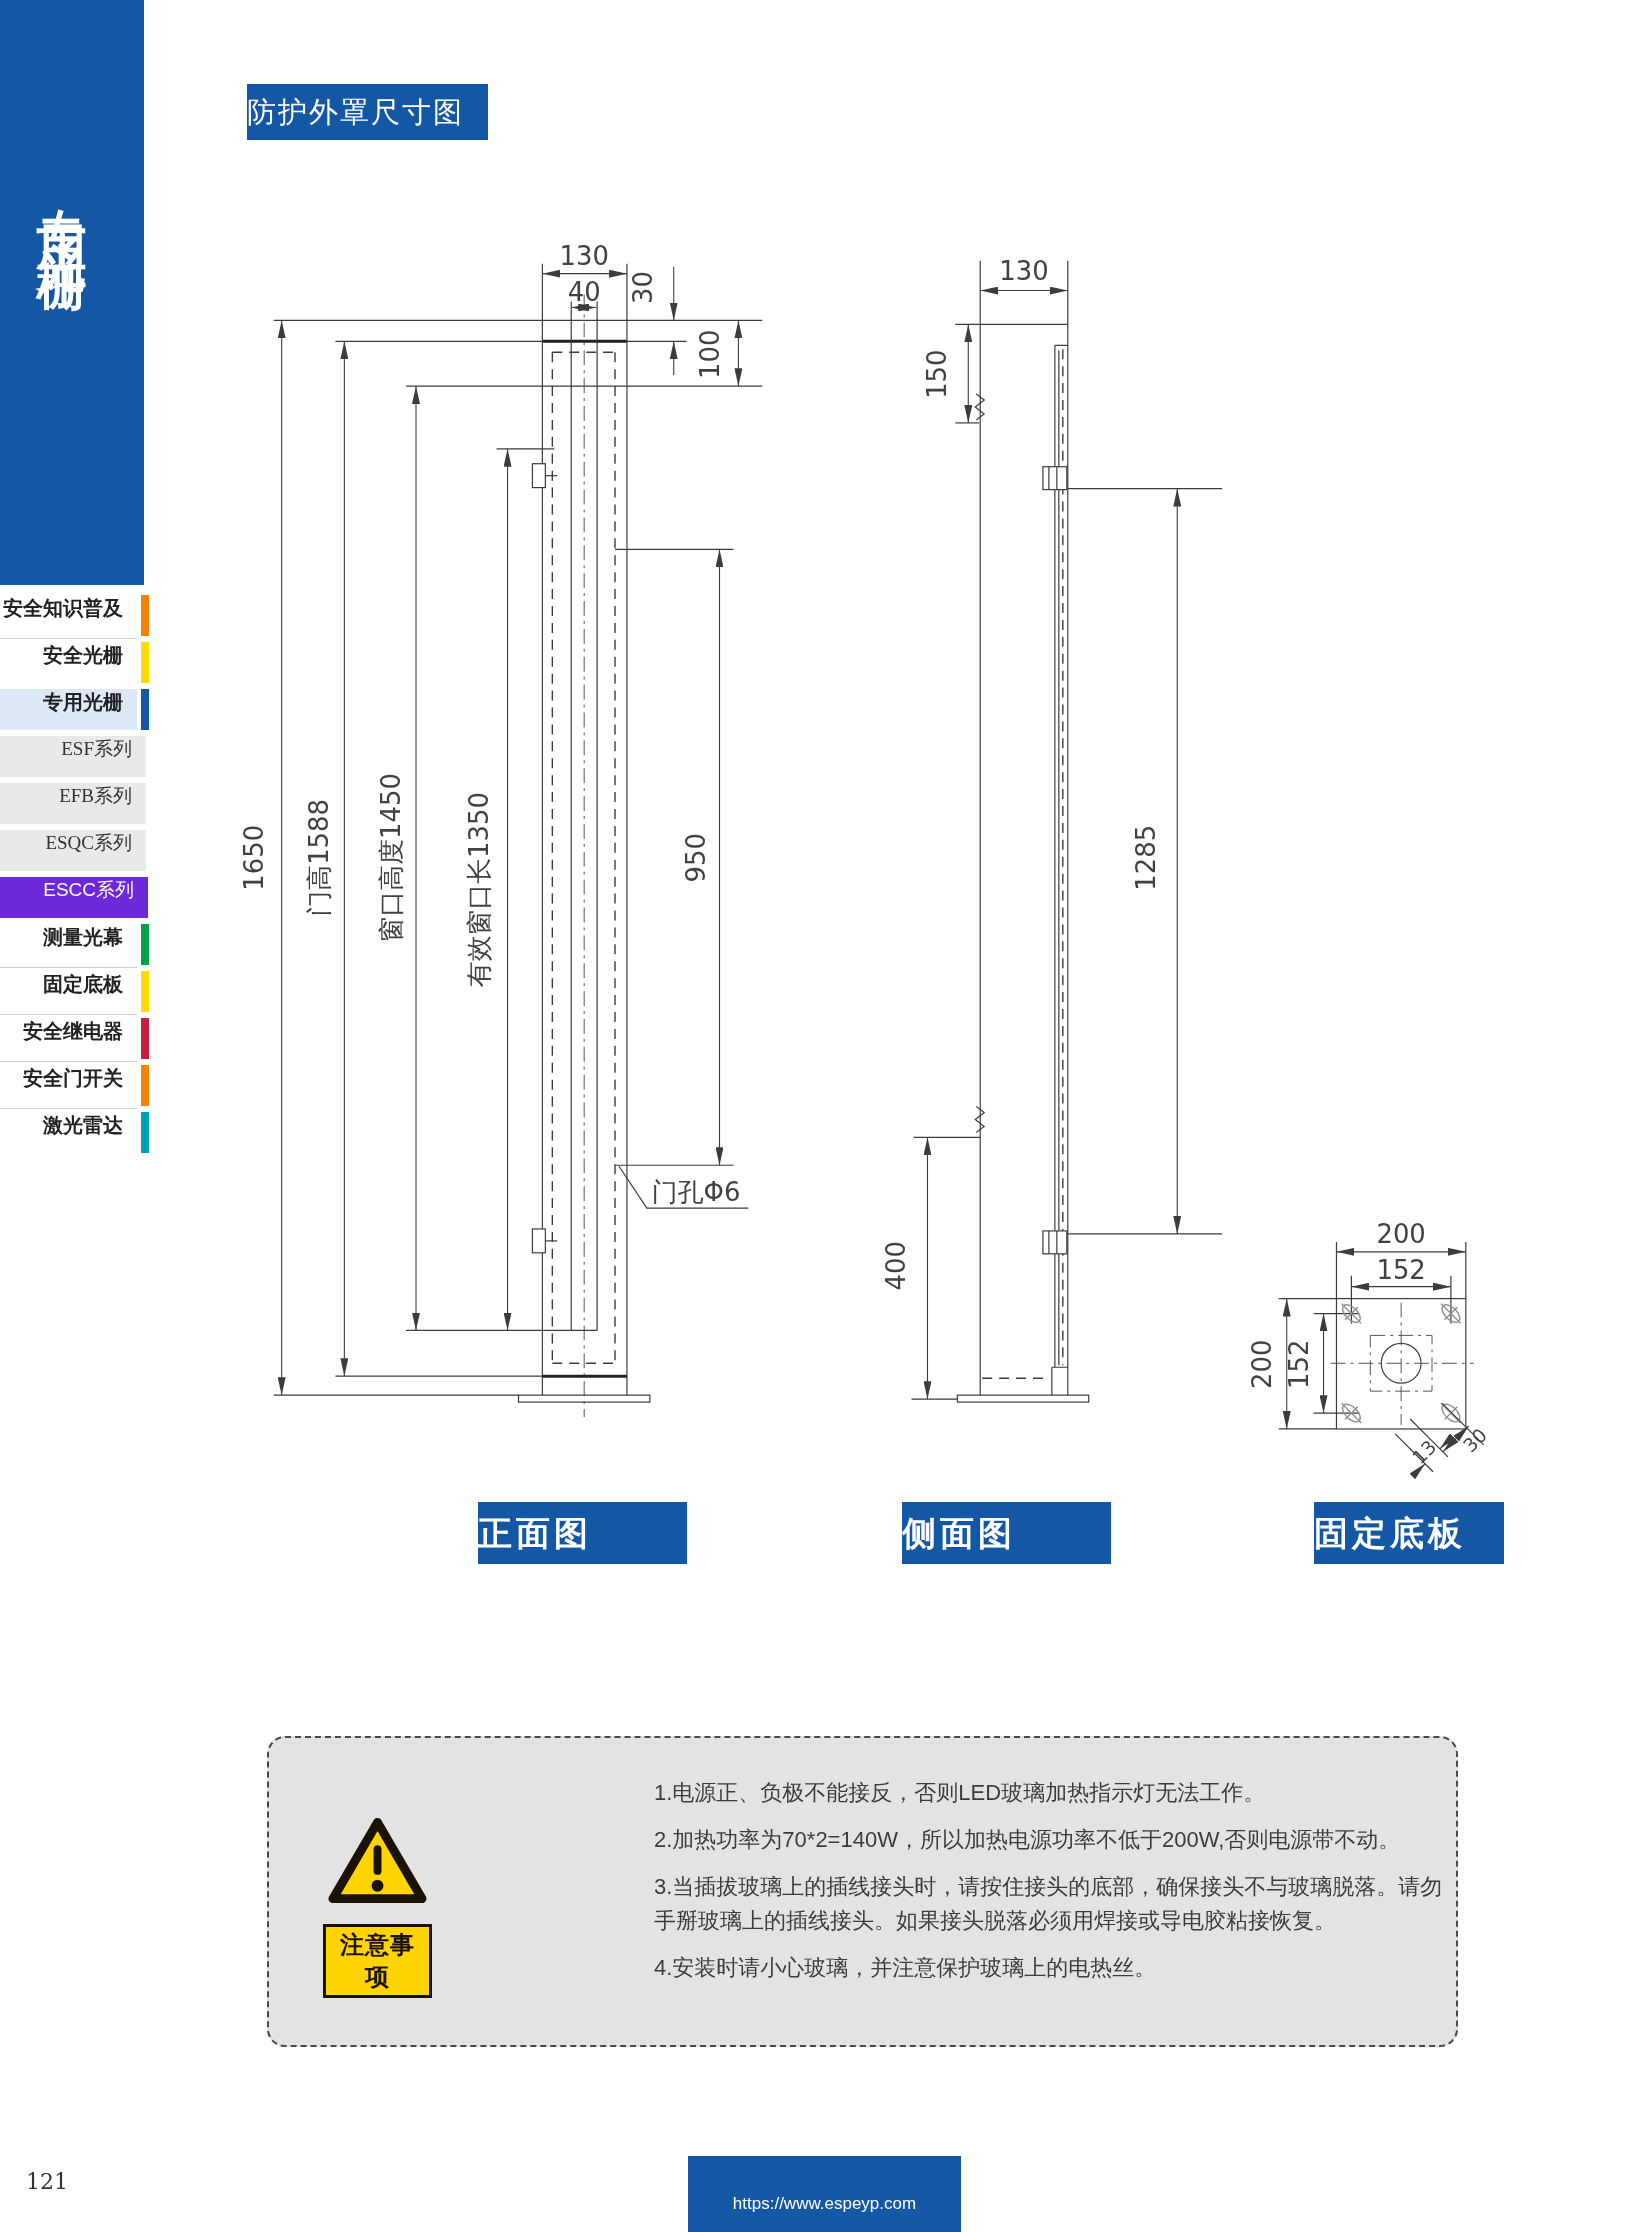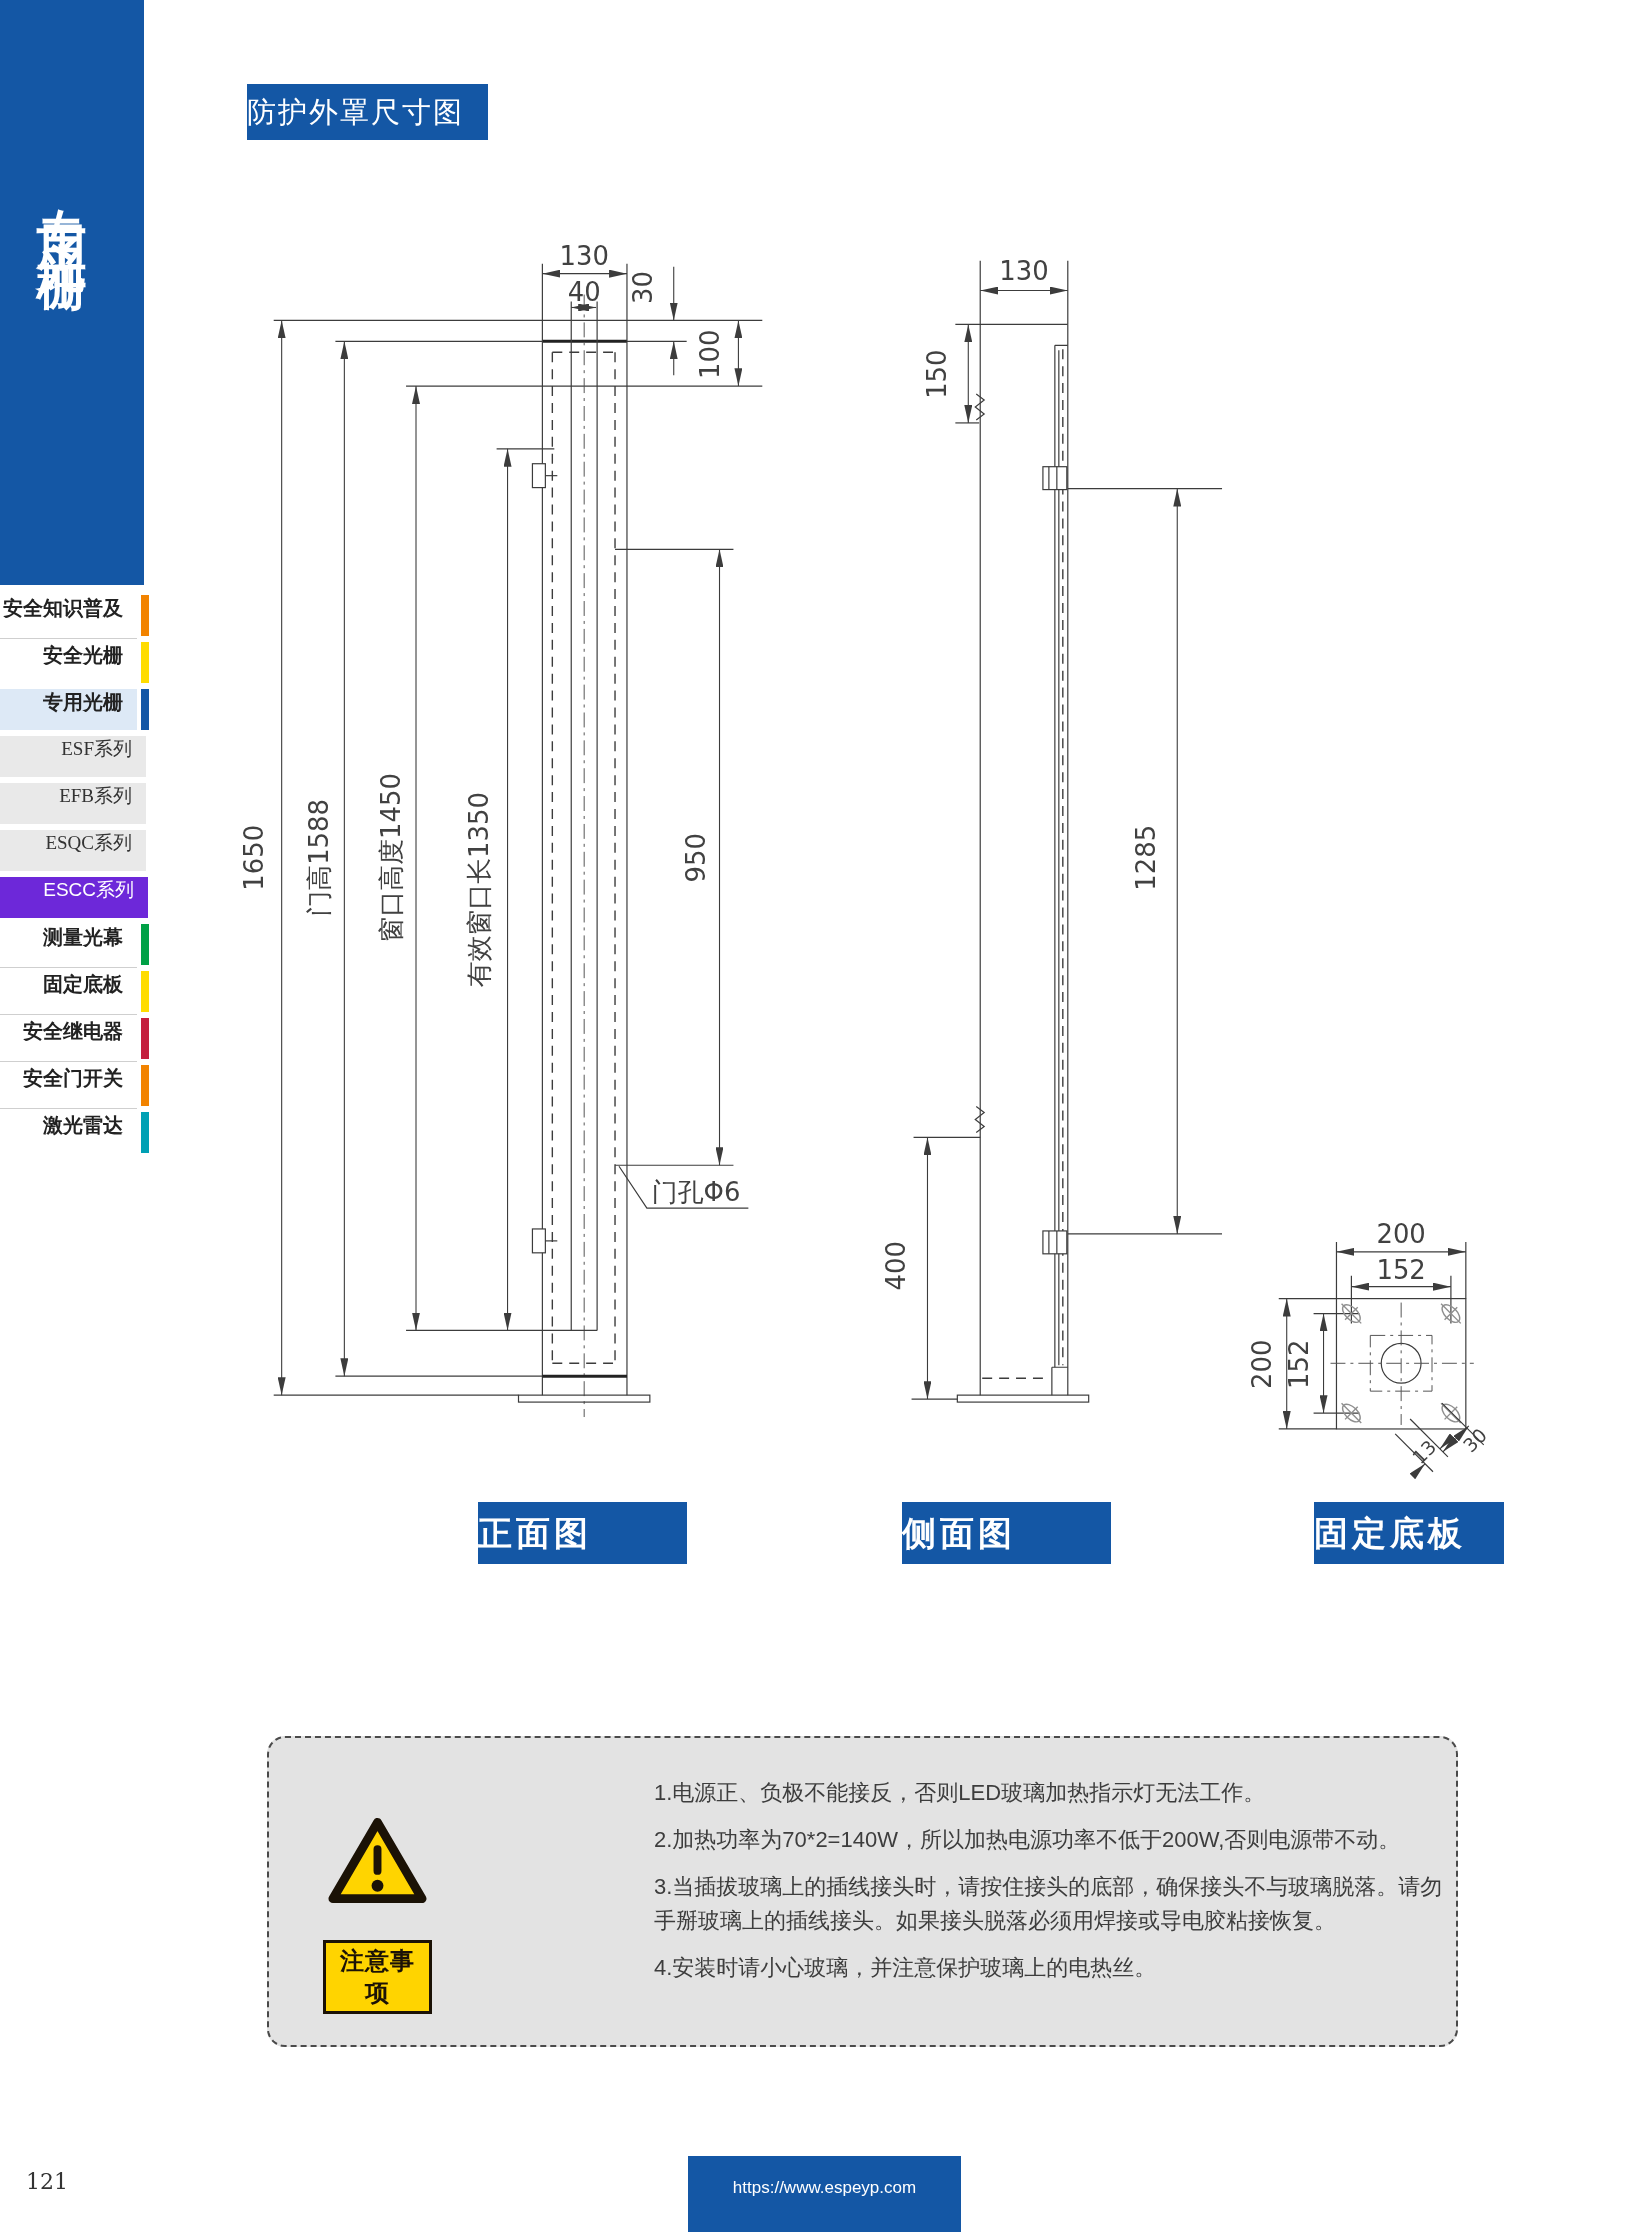"注意事项" .warn-badge { margin-top: 28px -> 12px }
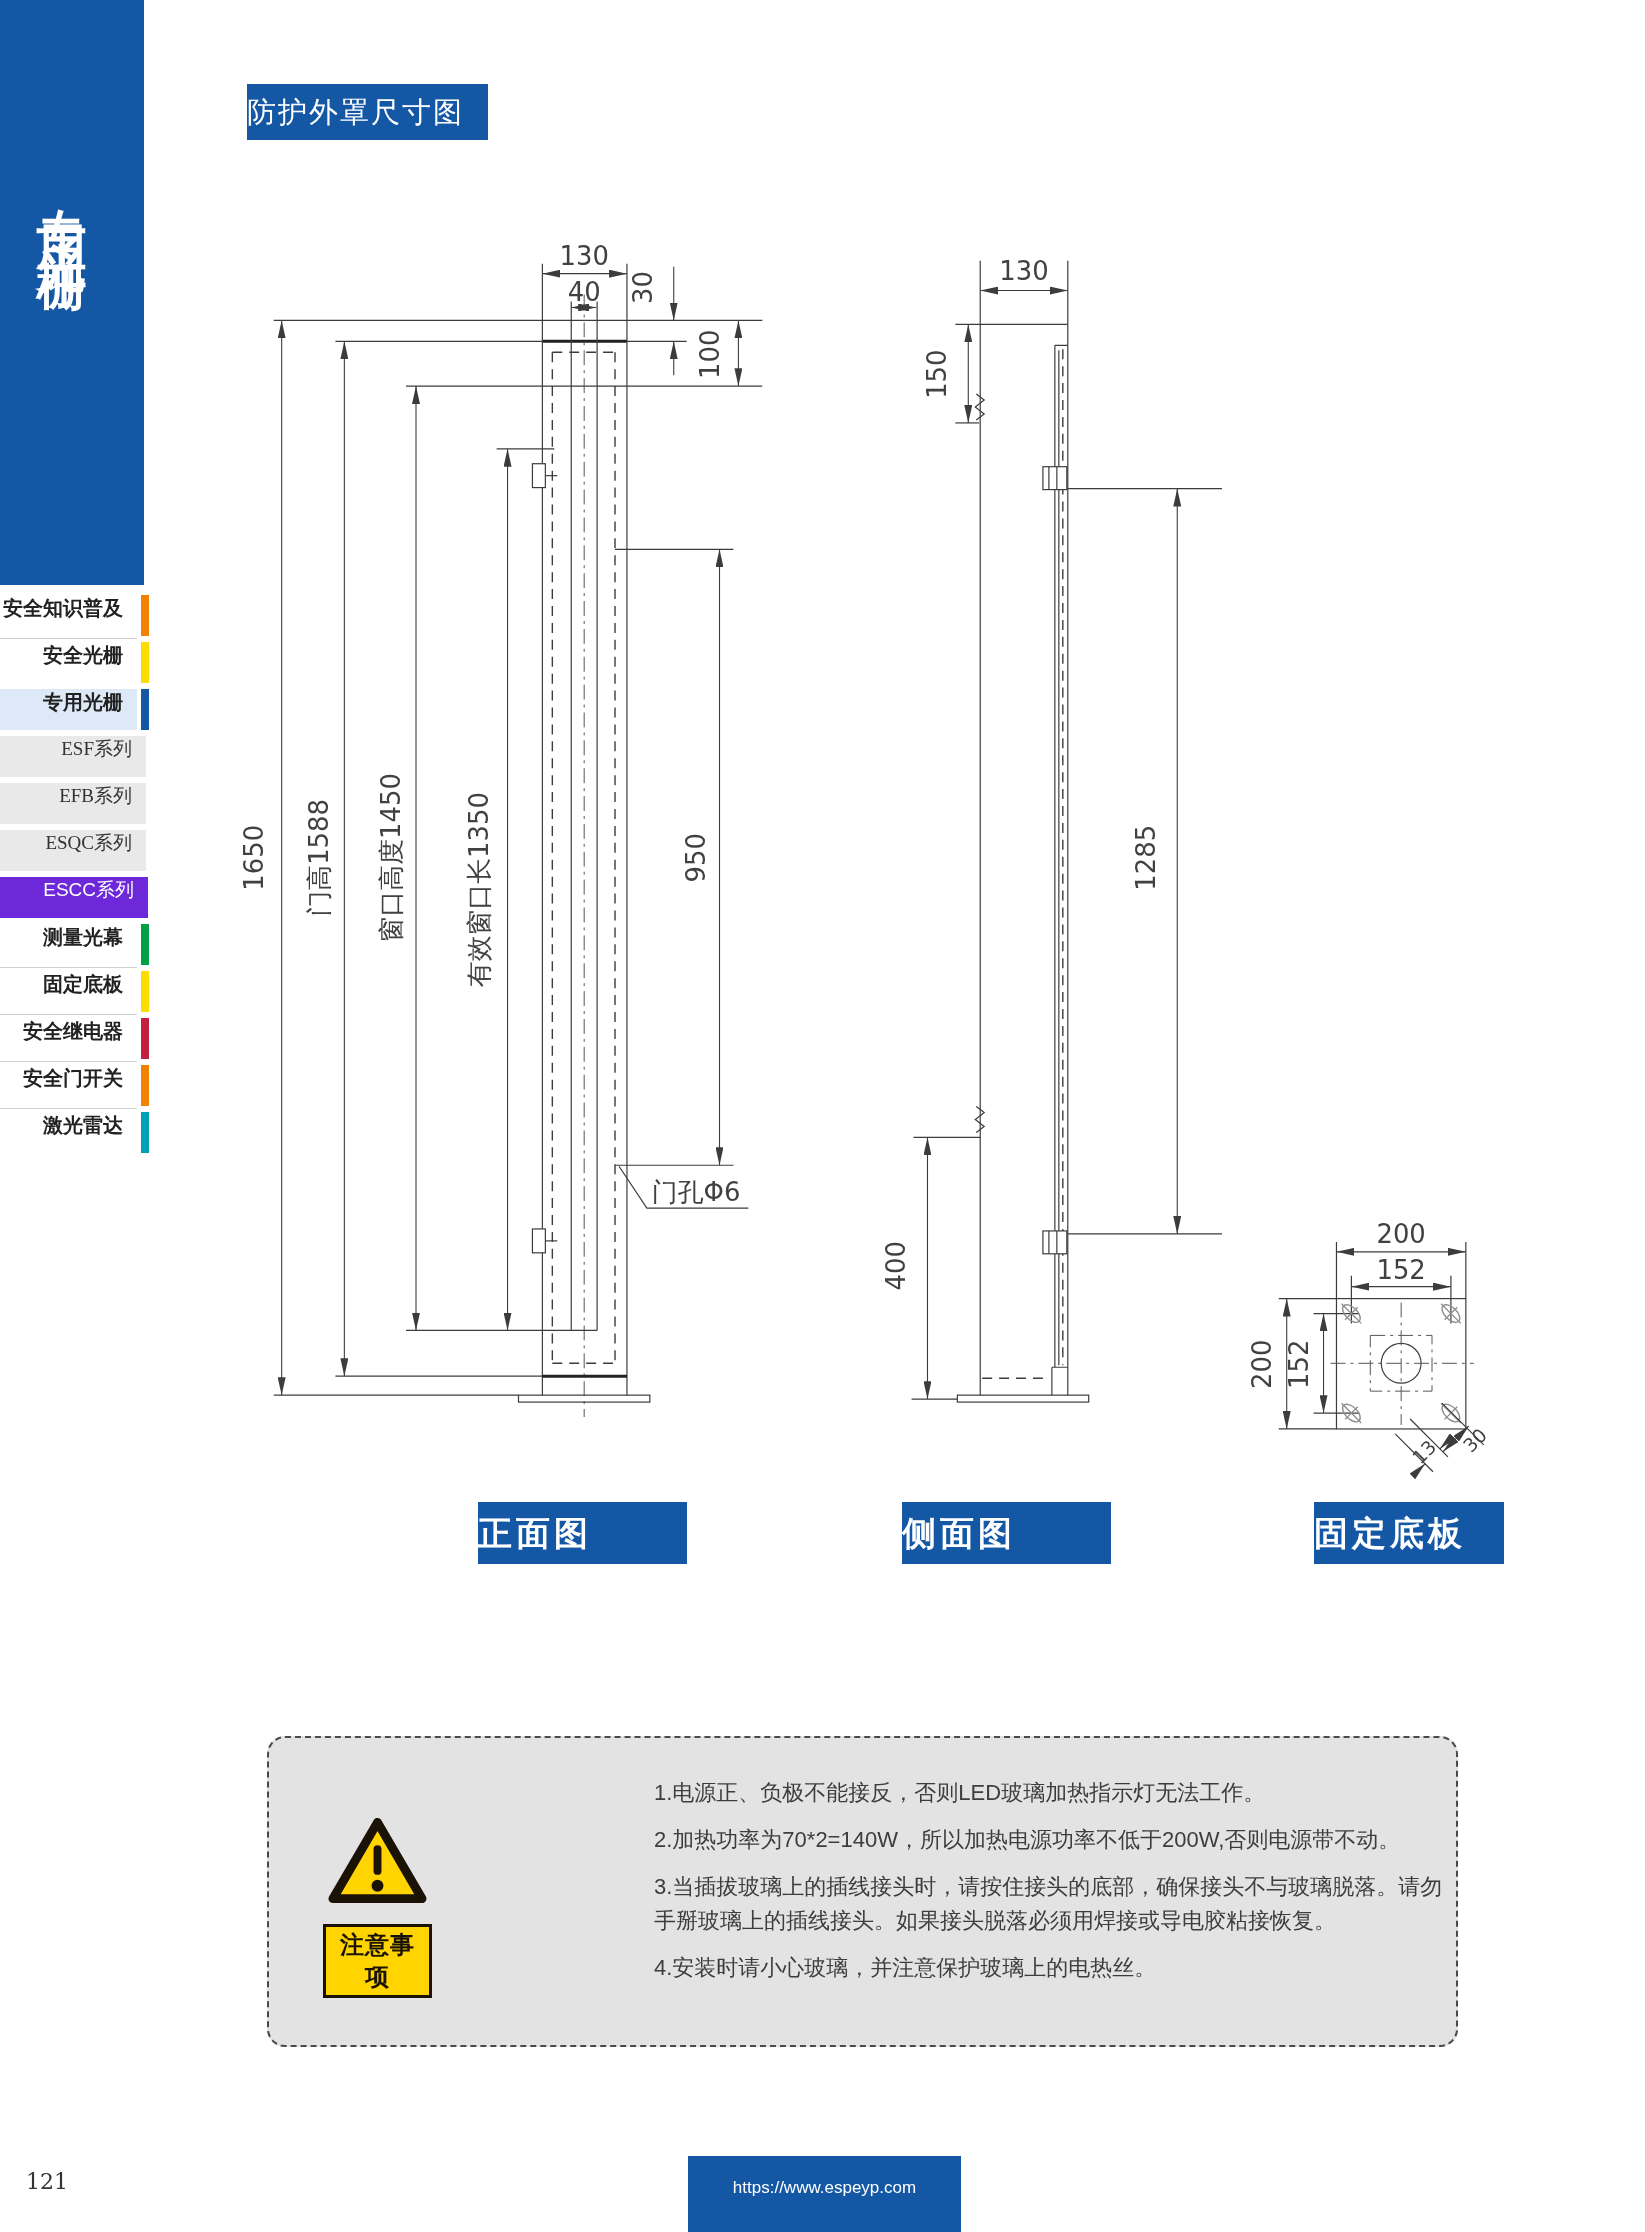"https://www.espeyp.com" .footer-url { padding-top: 22px -> 38px }
